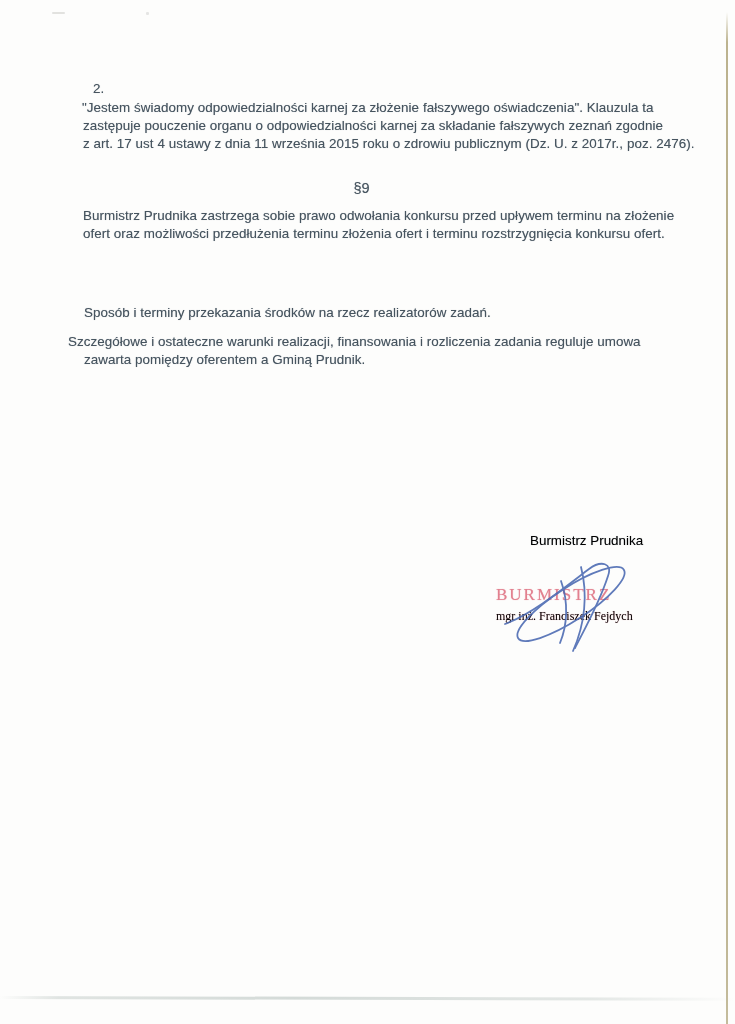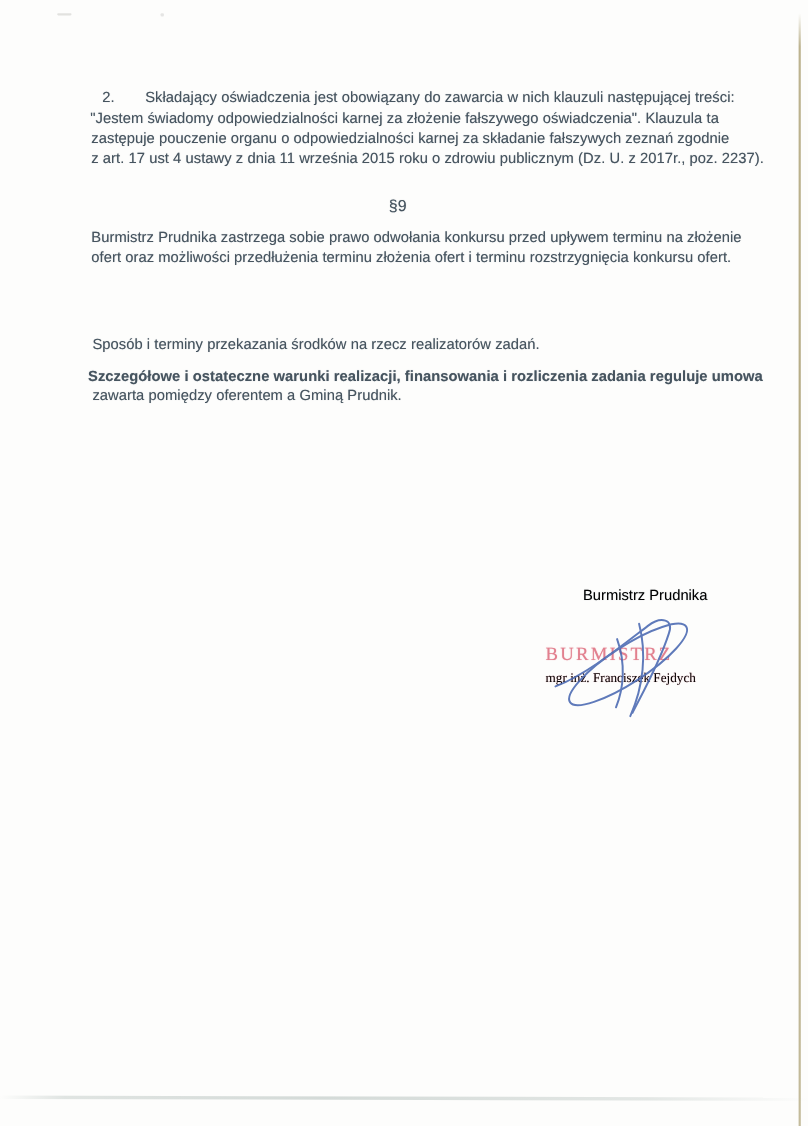"Składający oświadczenia jest obowiązany" span.t { html: <span>Składający oświadczenia jest obowiązany do zawarcia w nich klauzuli następującej treści:</span> -> none }
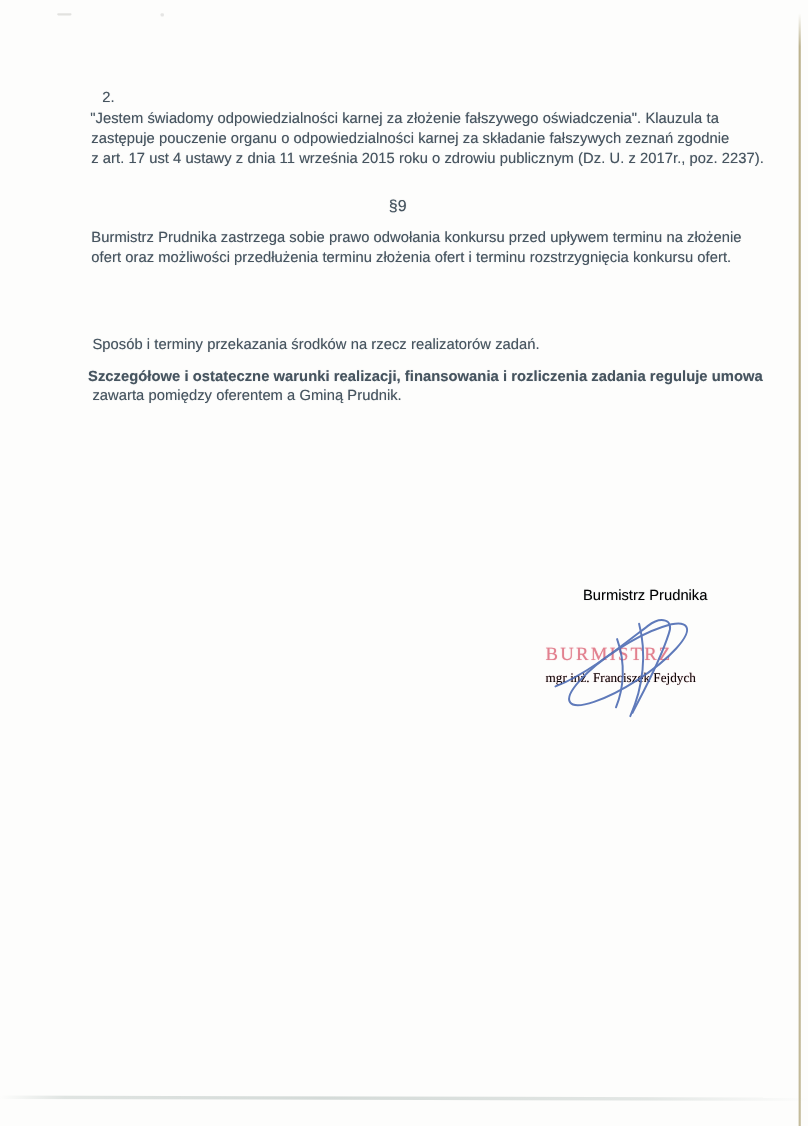"z art. 17 ust 4" span.t { text: 2237 -> 2476 }
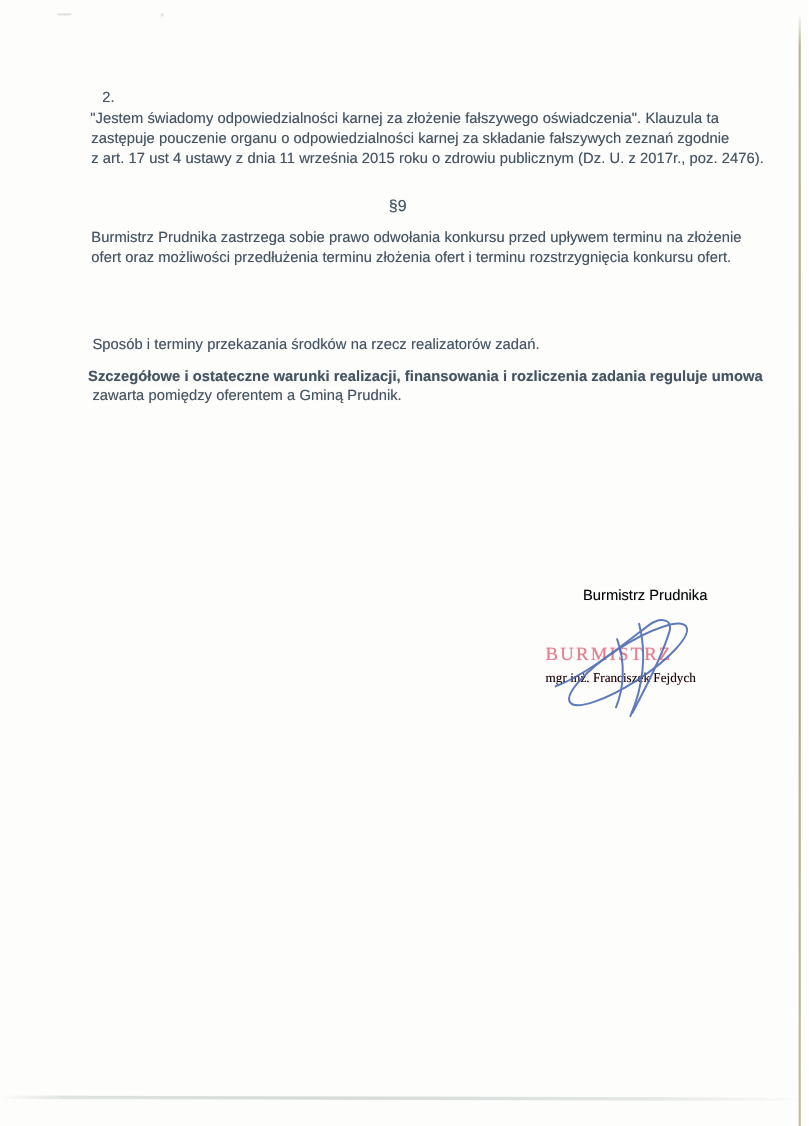"Szczegółowe i ostateczne warunki" span.t { font-weight: bold -> none; left: 80px -> 68px }
